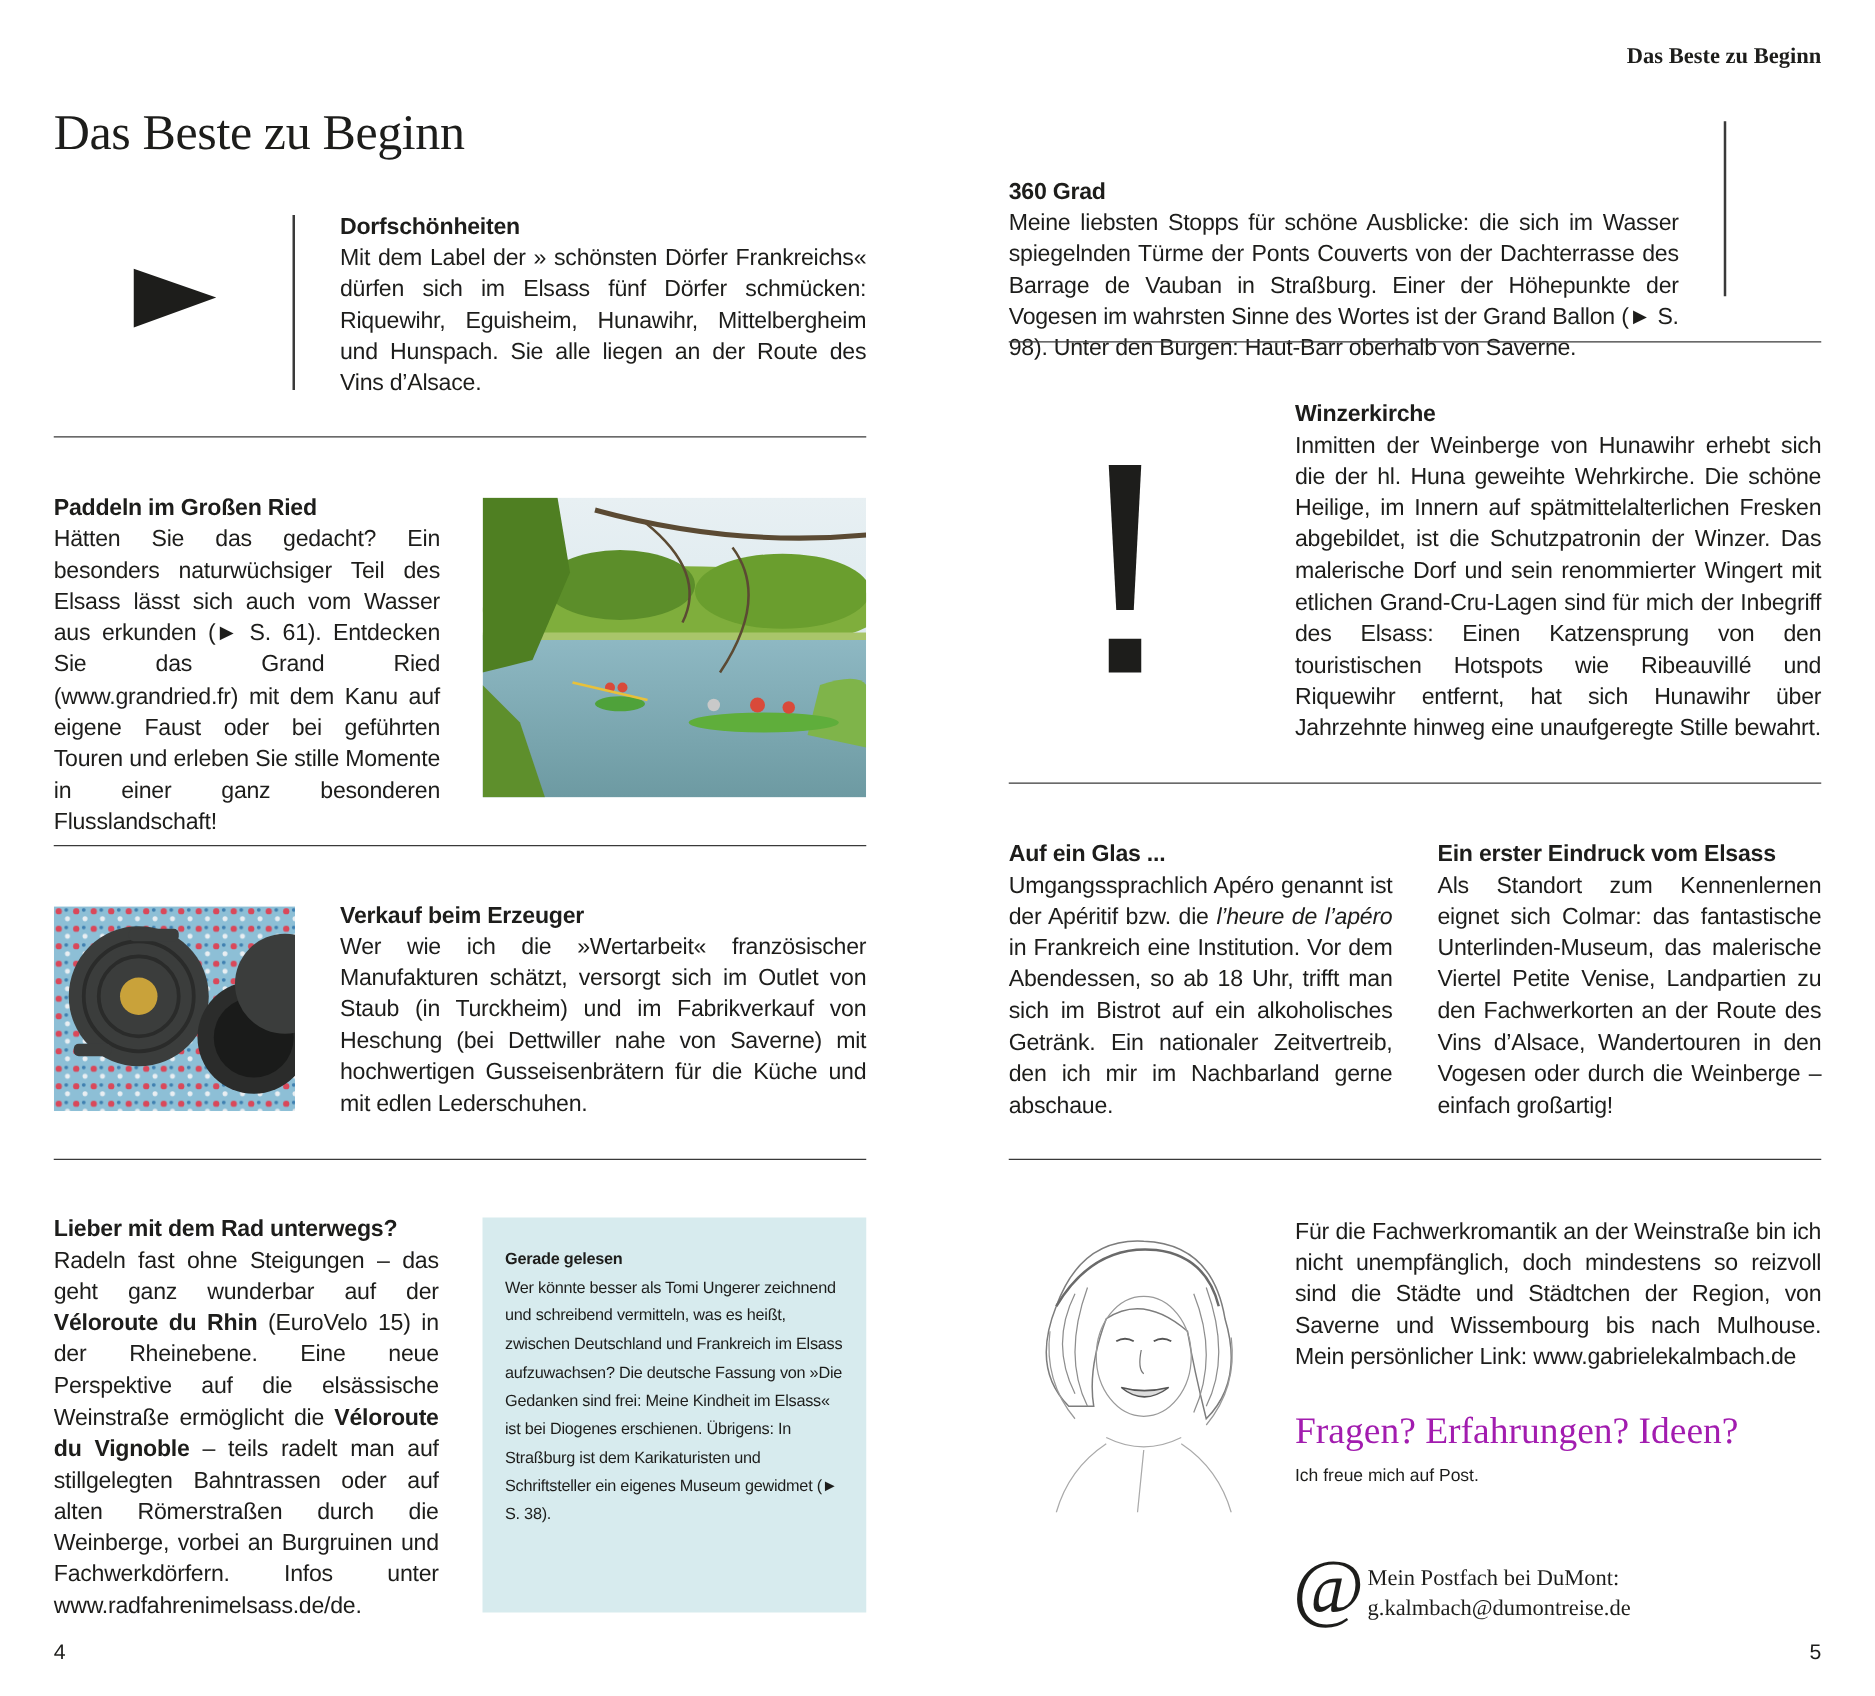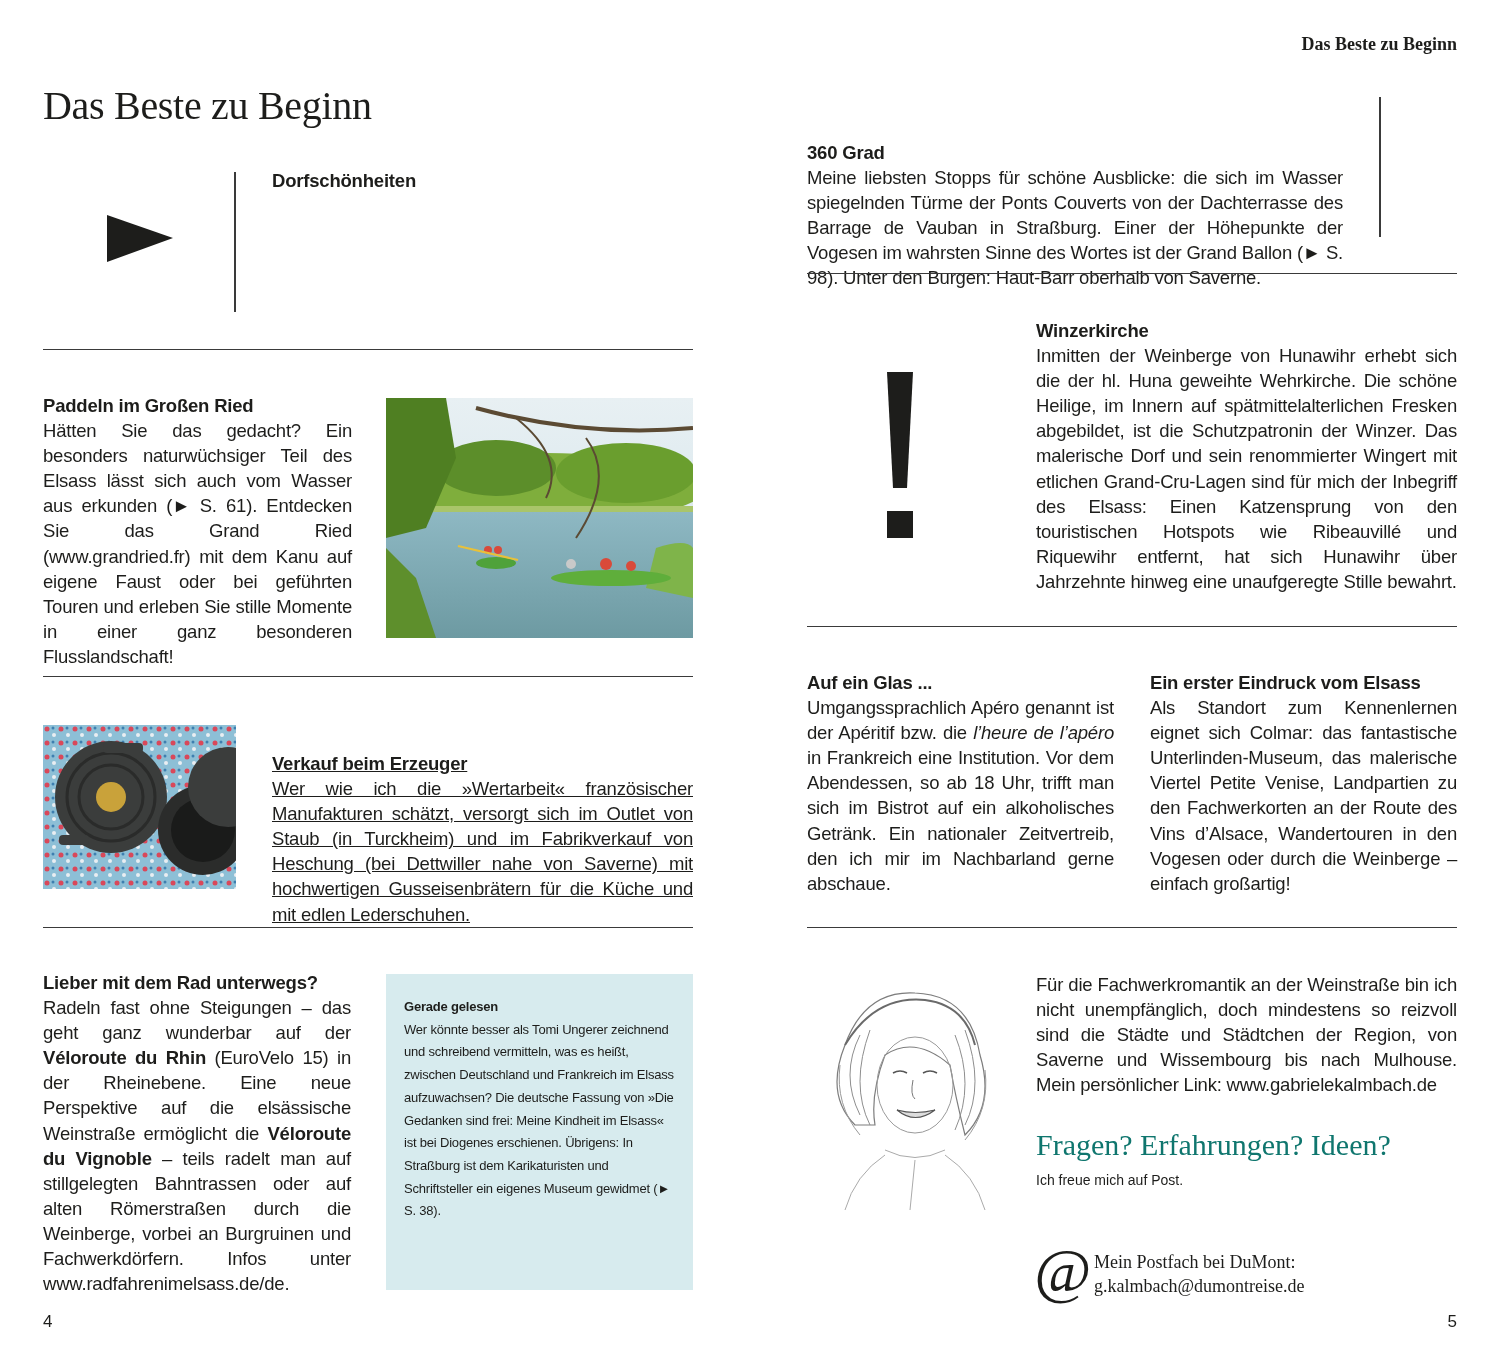"Mit dem Label der »" span { html: none -> <span>Mit dem Label der » schönsten Dörfer Frankreichs« dürfen sich im Elsass fünf Dörfer schmücken: Riquewihr, Eguisheim, Hunawihr, Mittelbergheim und Hunspach. Sie alle liegen an der Route des Vins d’Alsace.</span> }
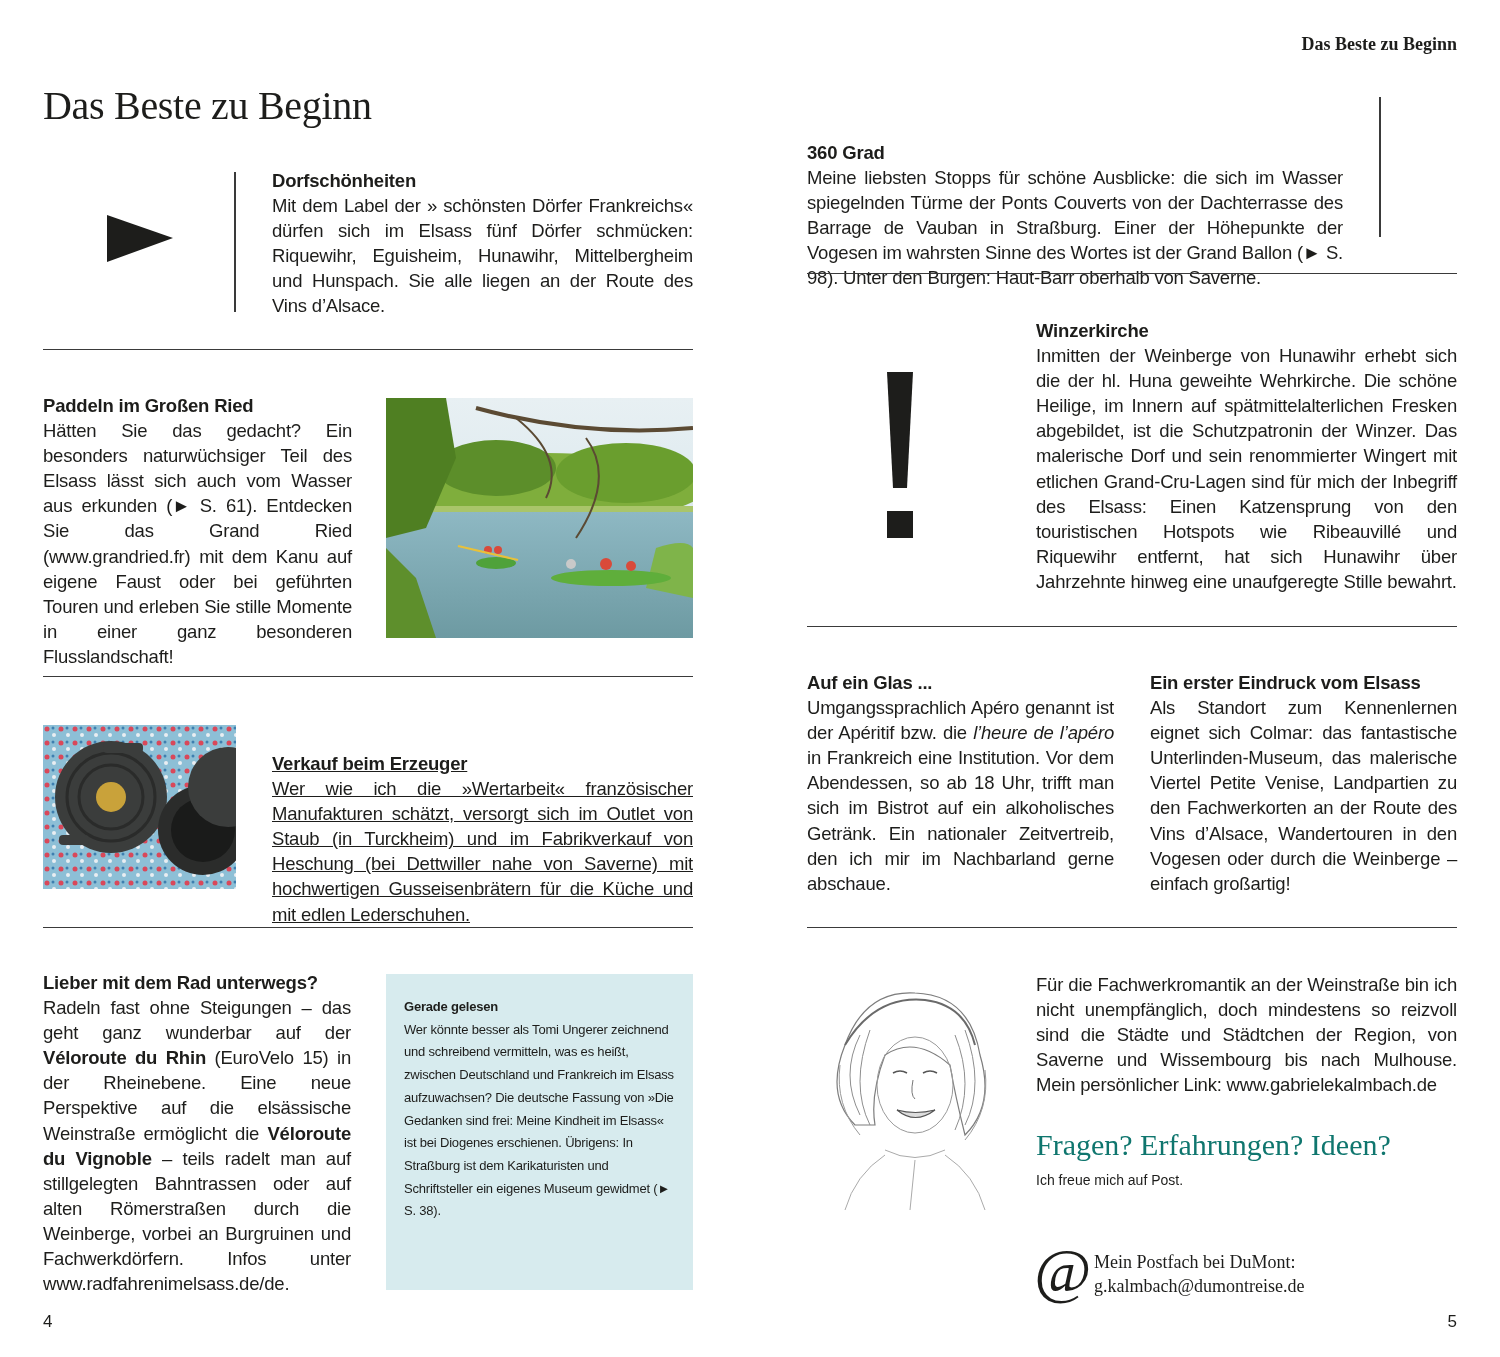"Verkauf beim Erzeuger" div.abs { text-decoration: underline -> none; top: 751px -> 719px }
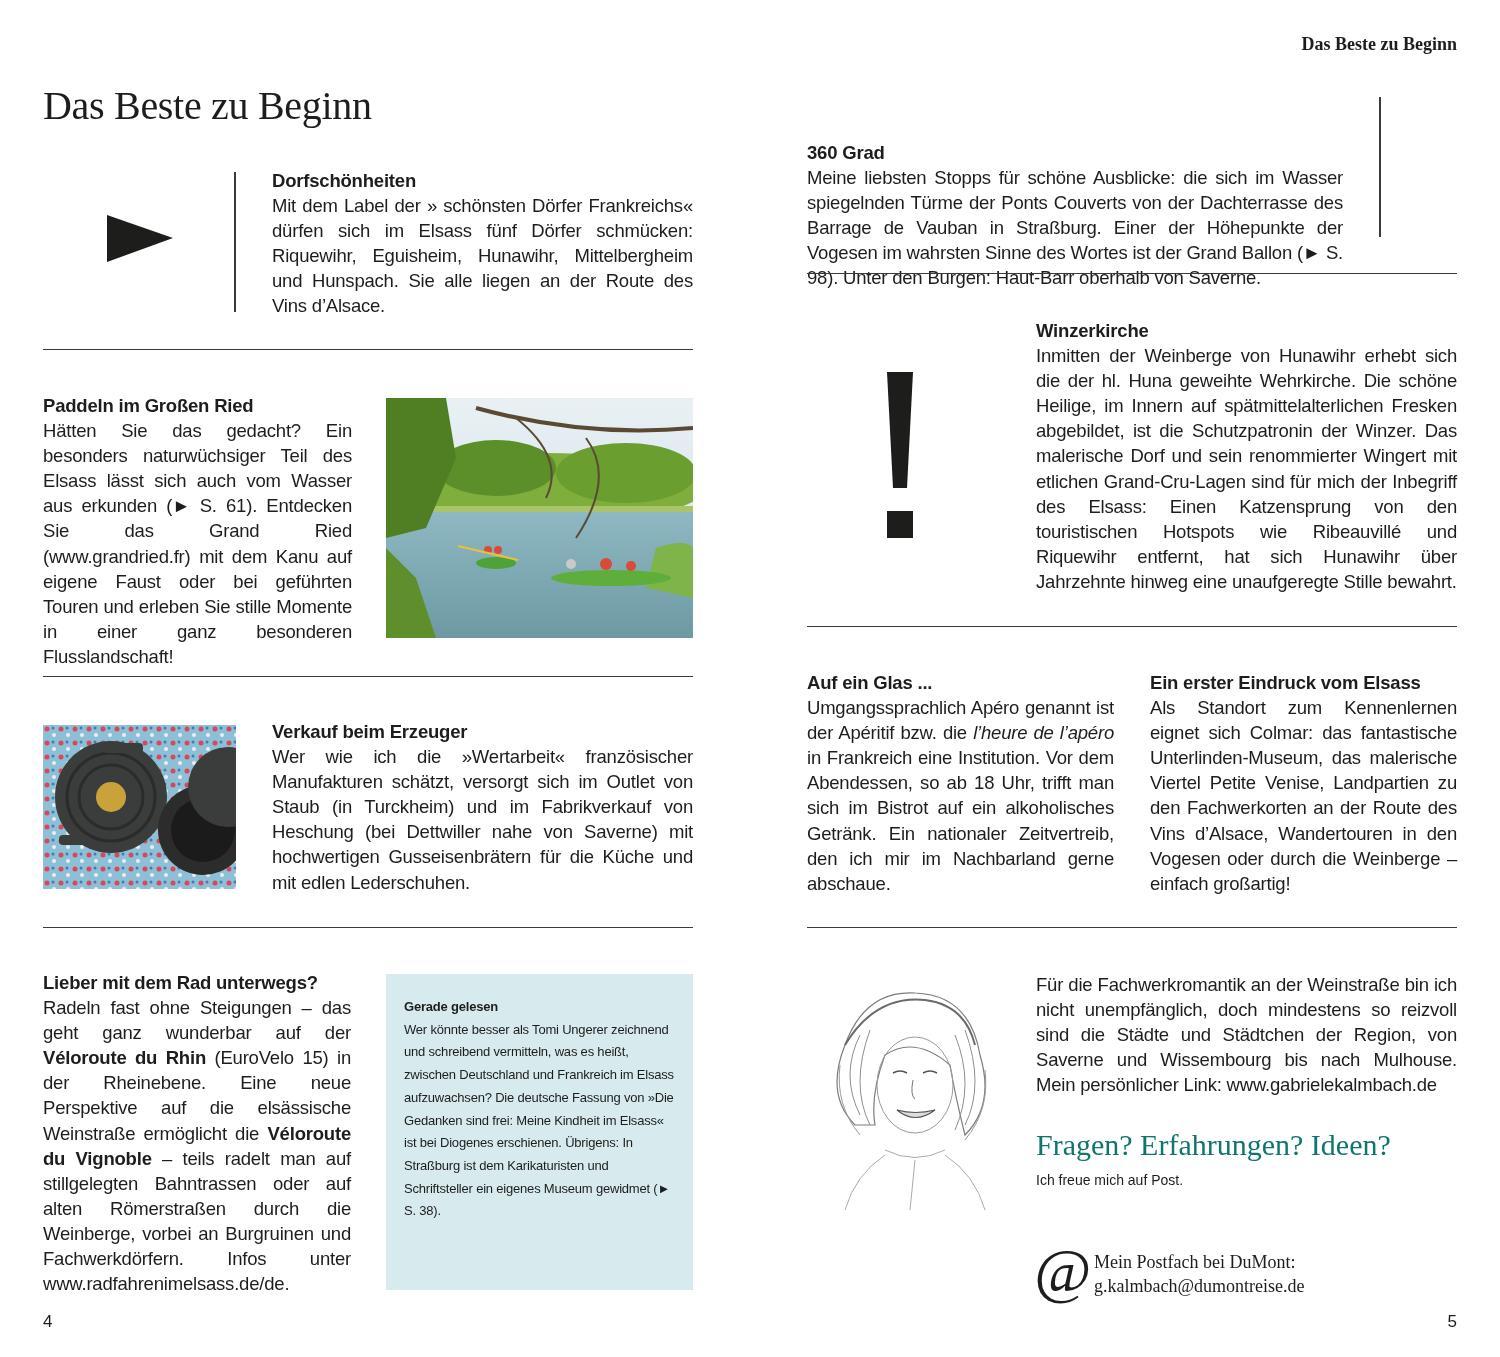"Fragen? Erfahrungen? Ideen?" #cta { color: #0f766e -> #a21caf }
